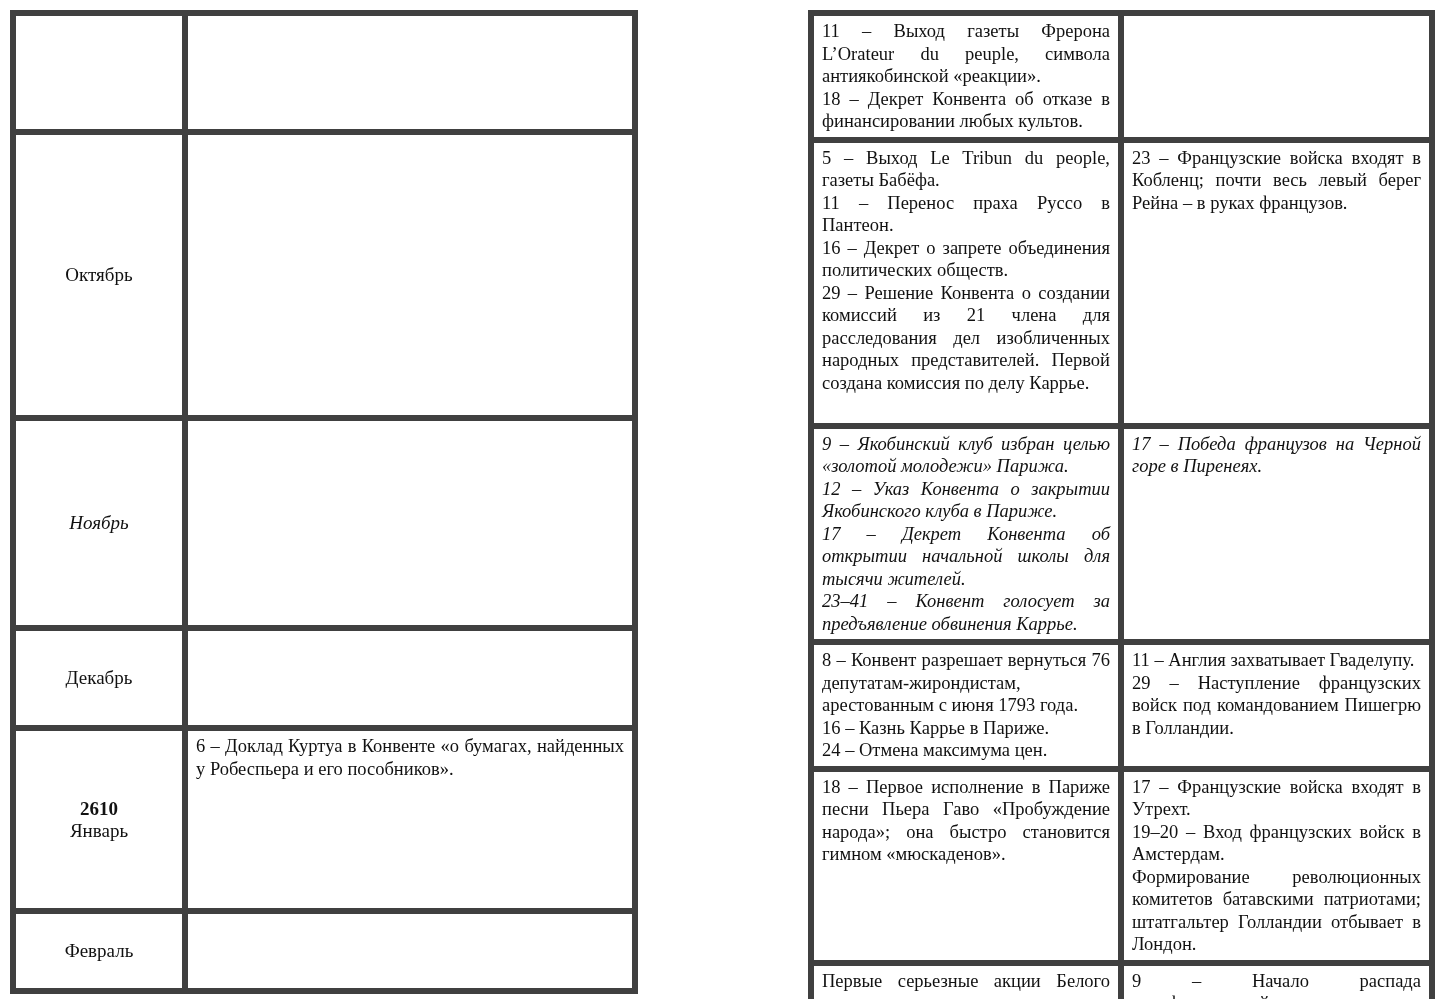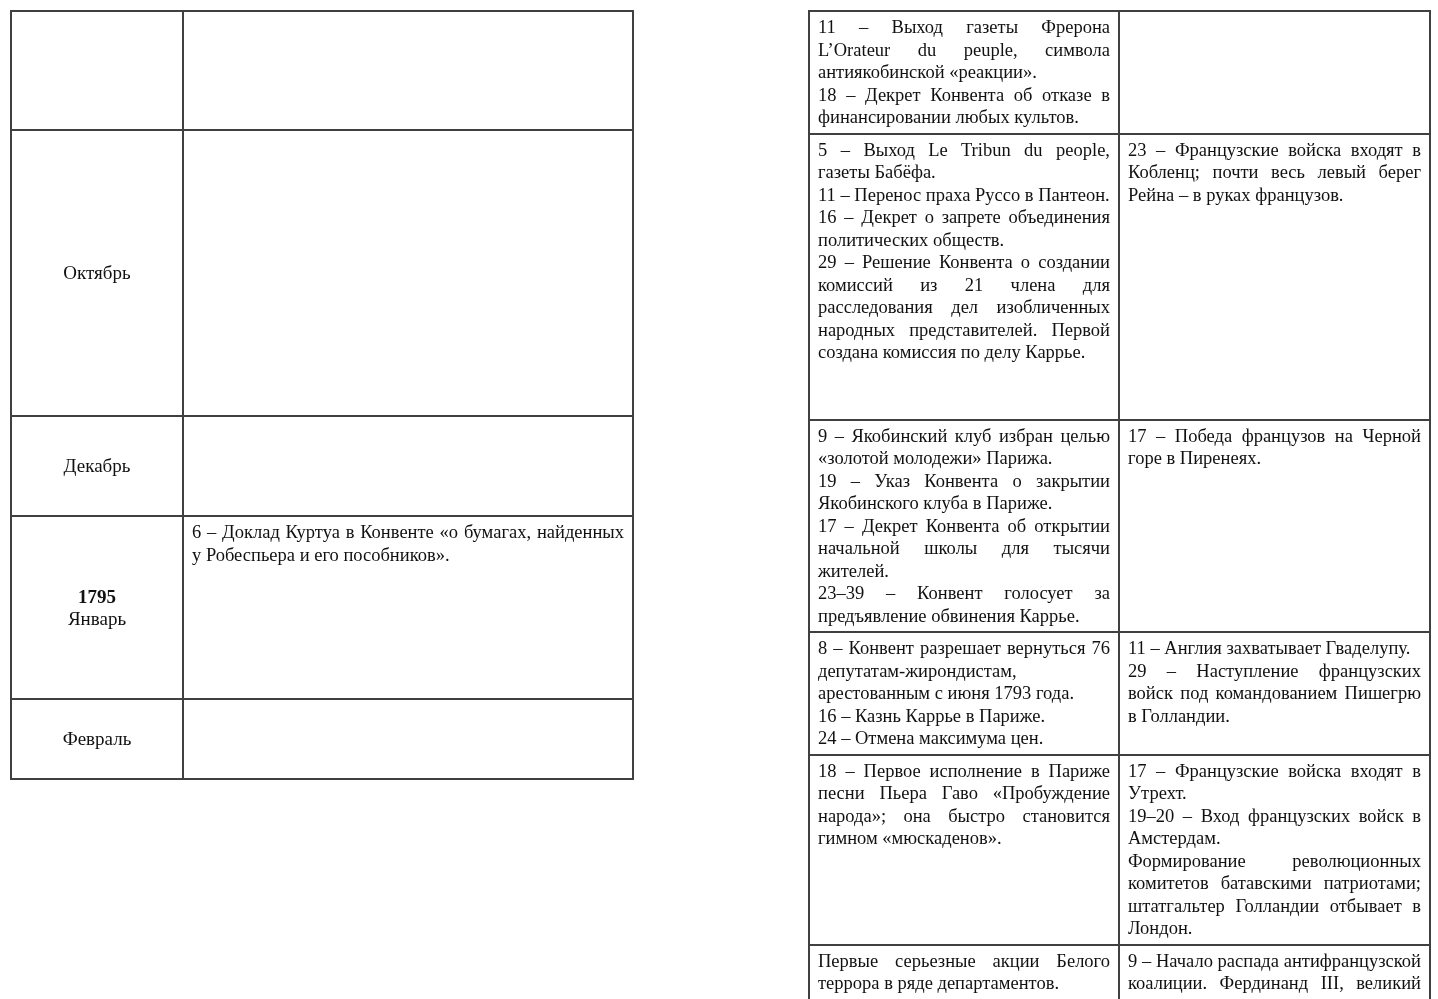"11 – Выход газеты Фрерона" .page-table td { border: 2px solid #404040 -> 6px solid #404040 }
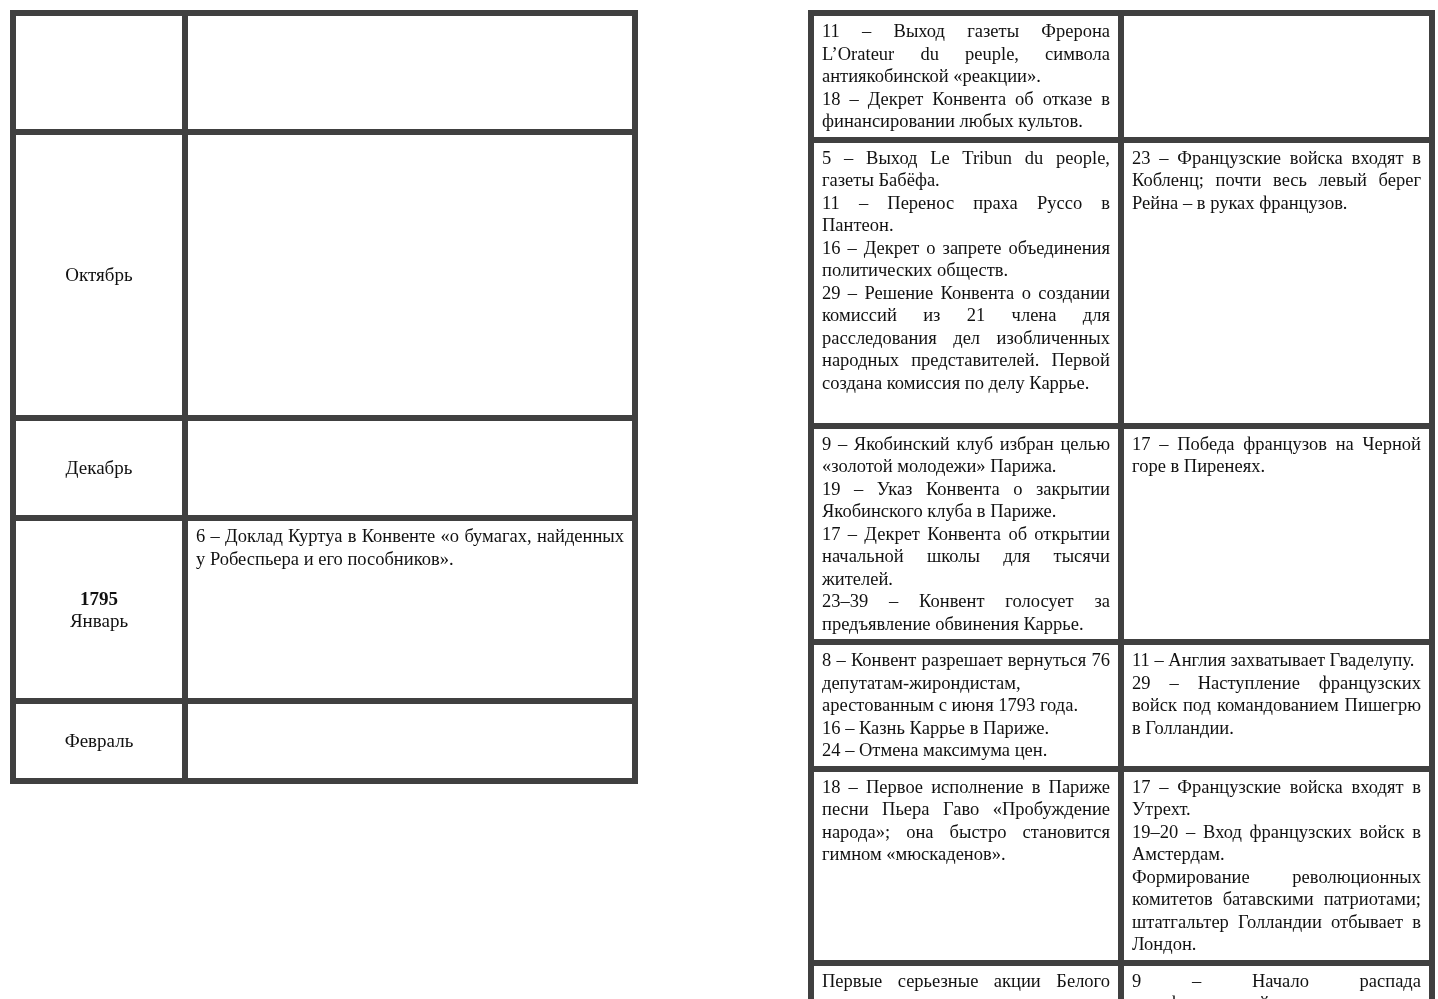"9 – Якобинский клуб избран" .r2 { font-style: none -> italic }
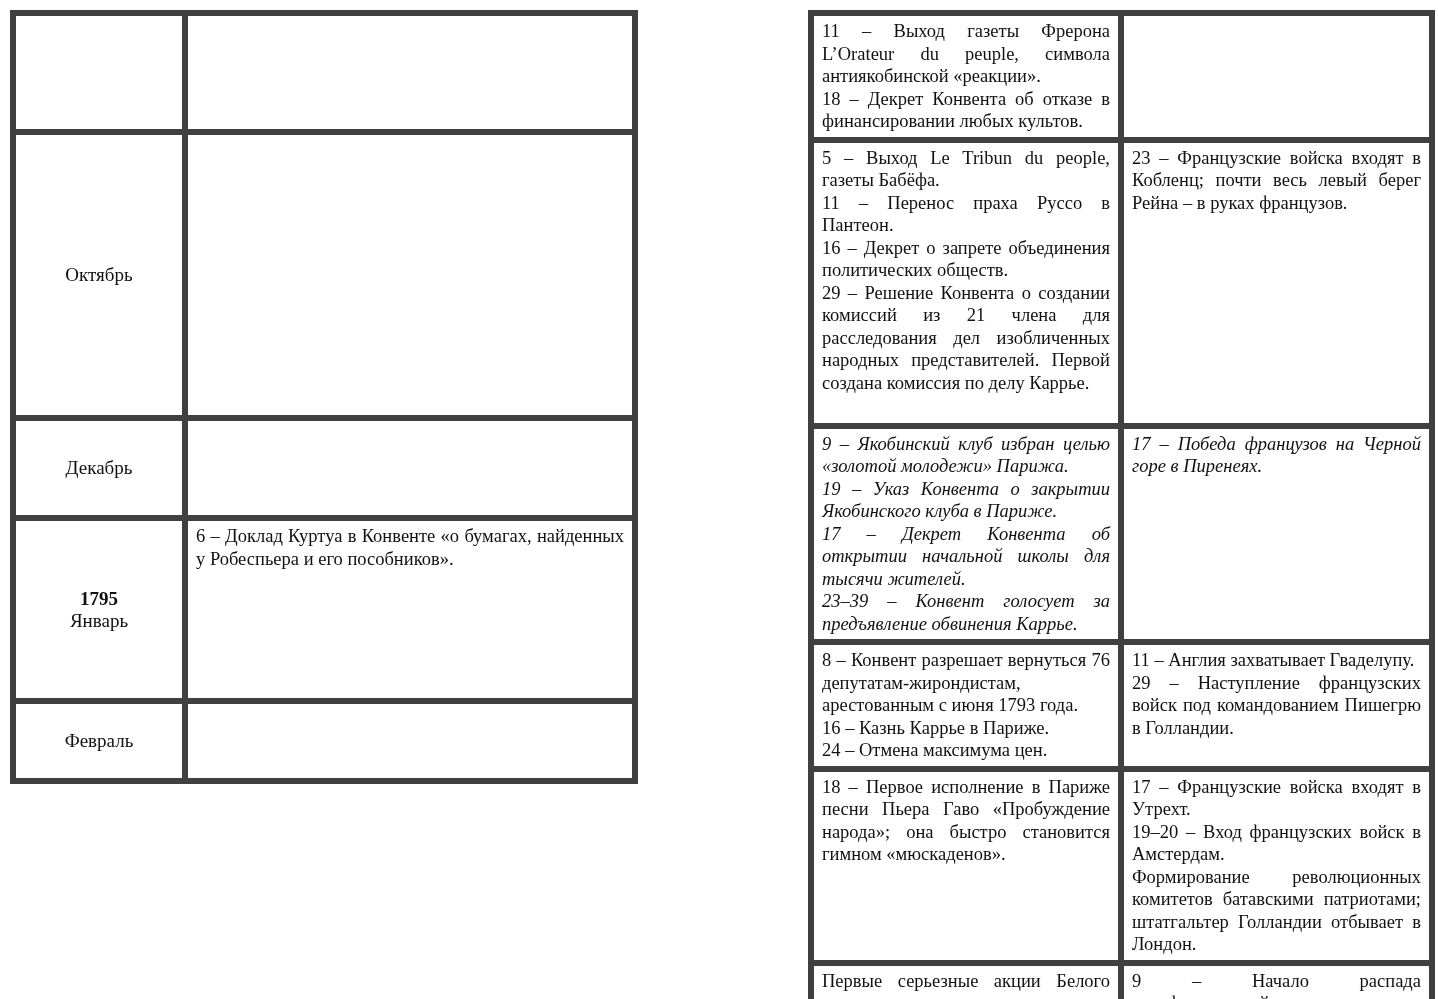"19 – Указ Конвента о" p { text: 19 -> 12 }
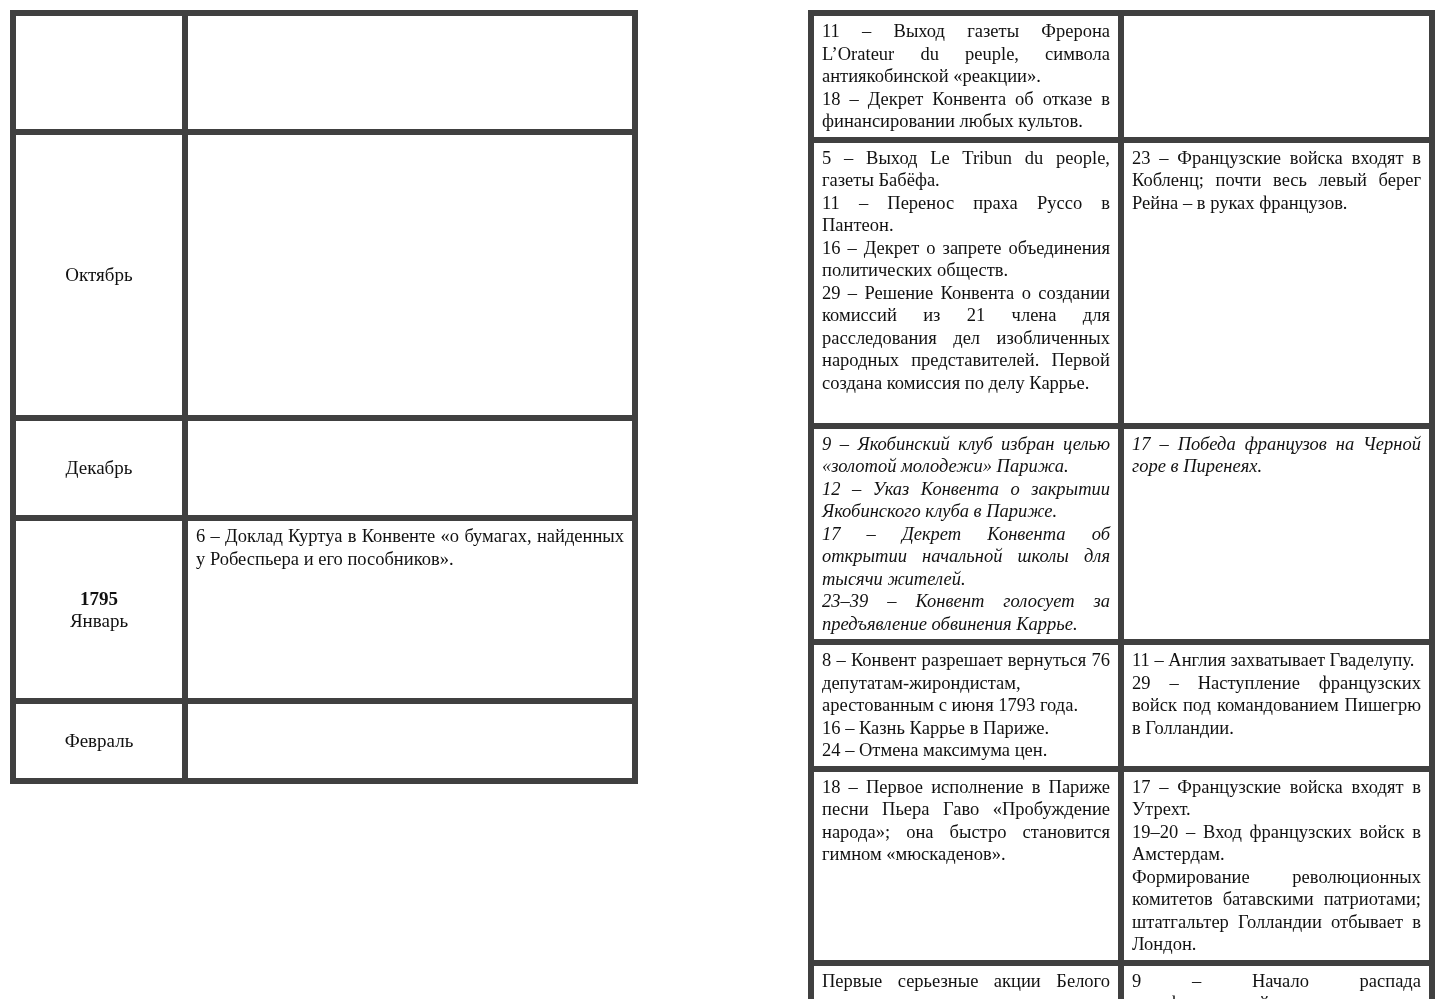"Ноябрь" tr.r2 { html: none -> <tr> <td> <span></span> <span>Ноябрь</span> </td> <td></td> </tr> }
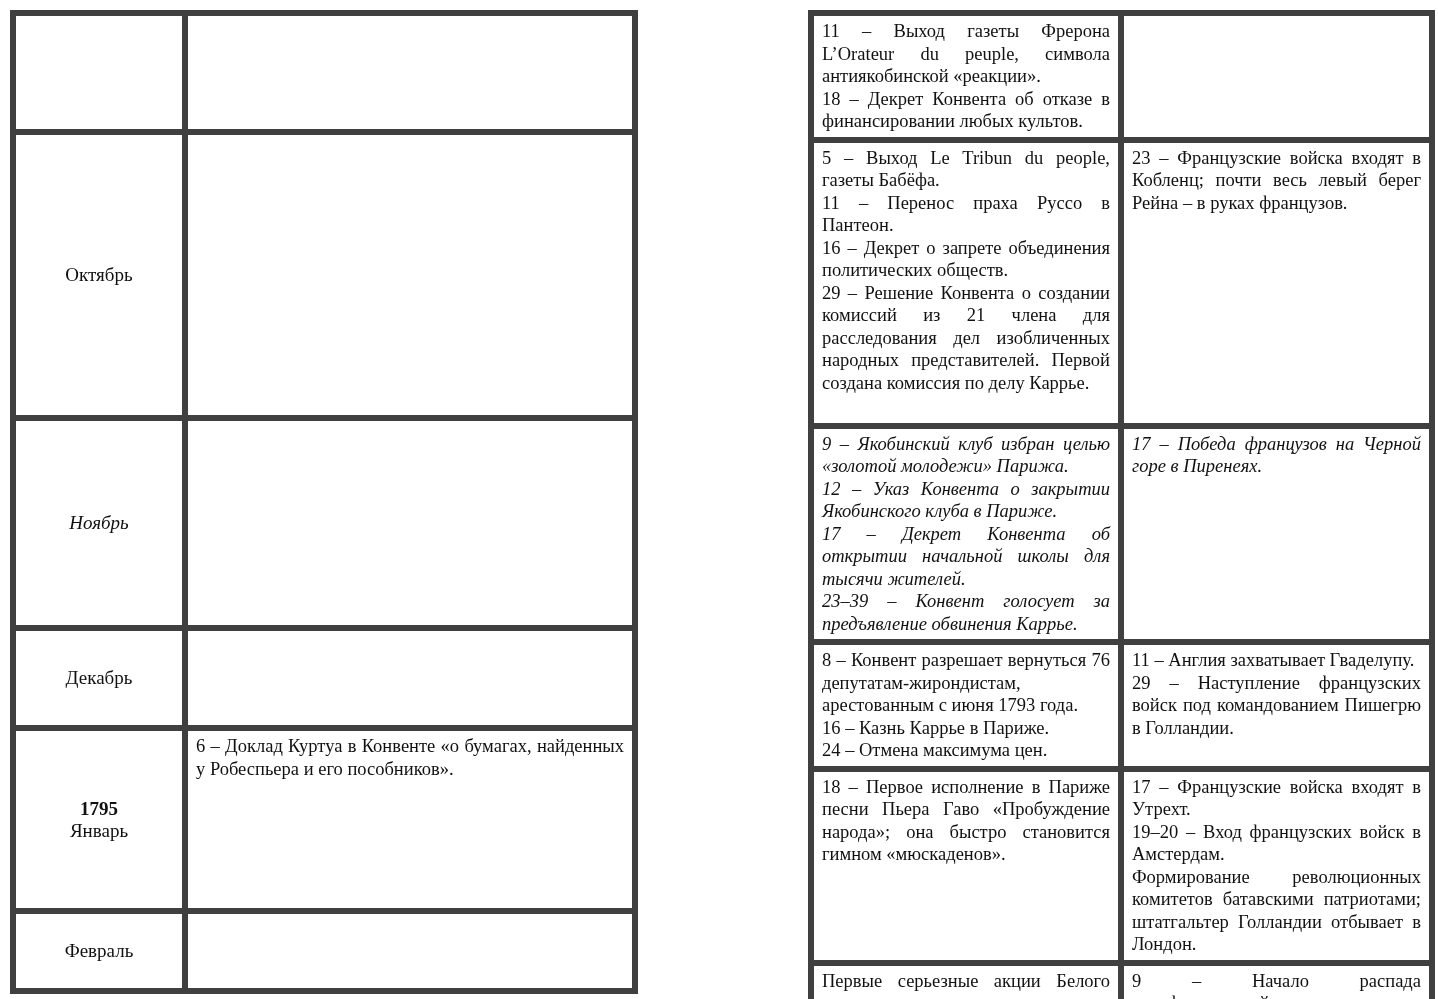"23–39 – Конвент голосует за" p { text: 39 -> 41 }
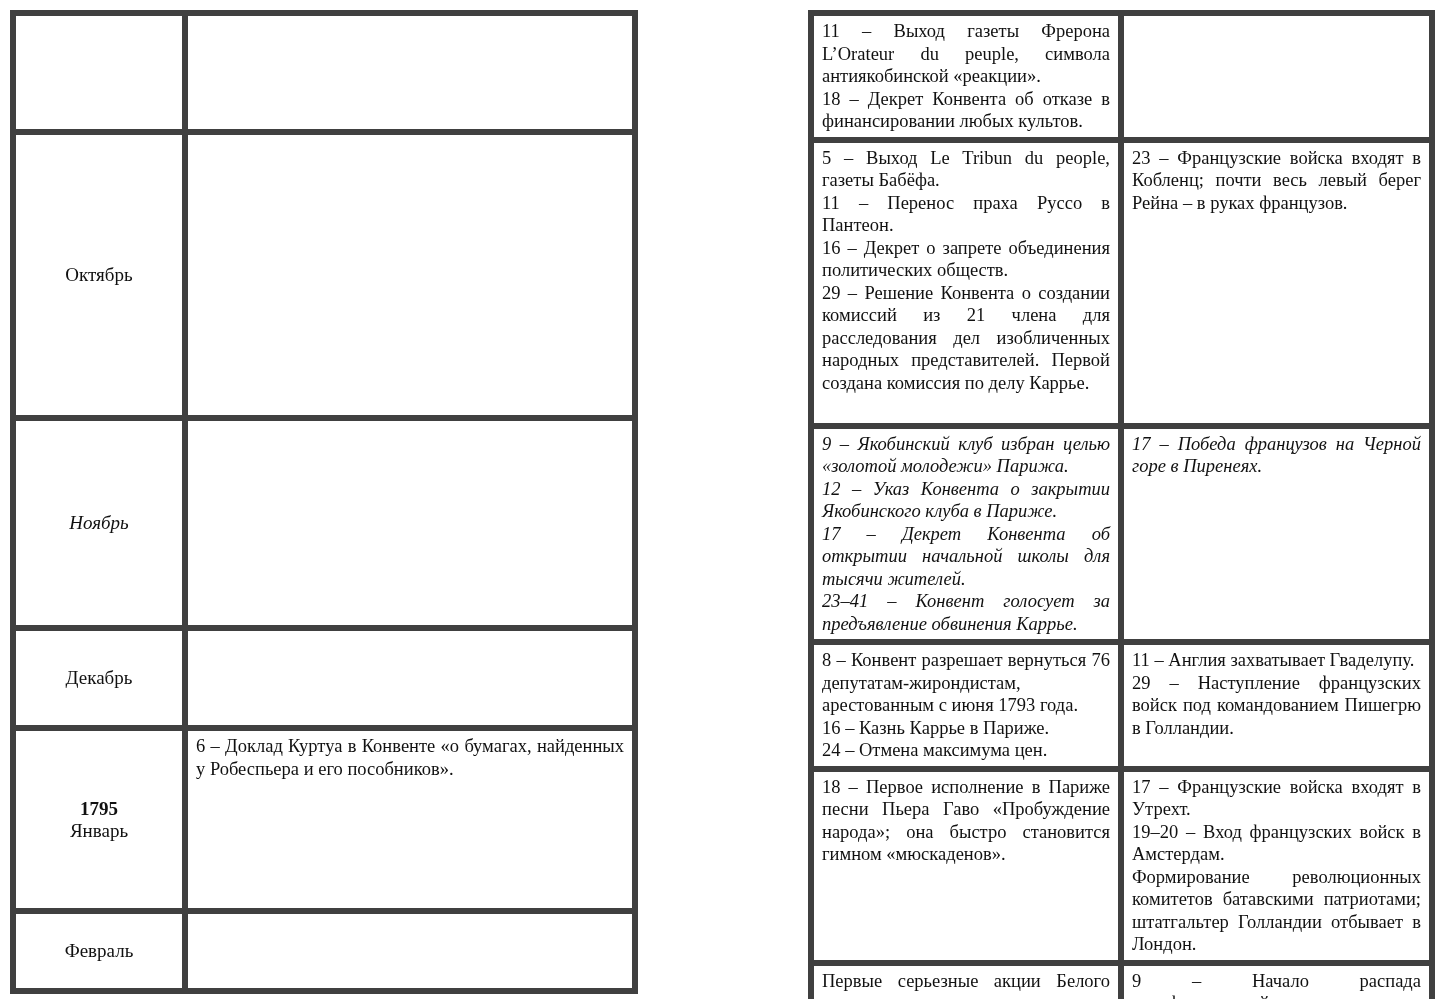"1795" span.month-year { text: 1795 -> 2610 }
